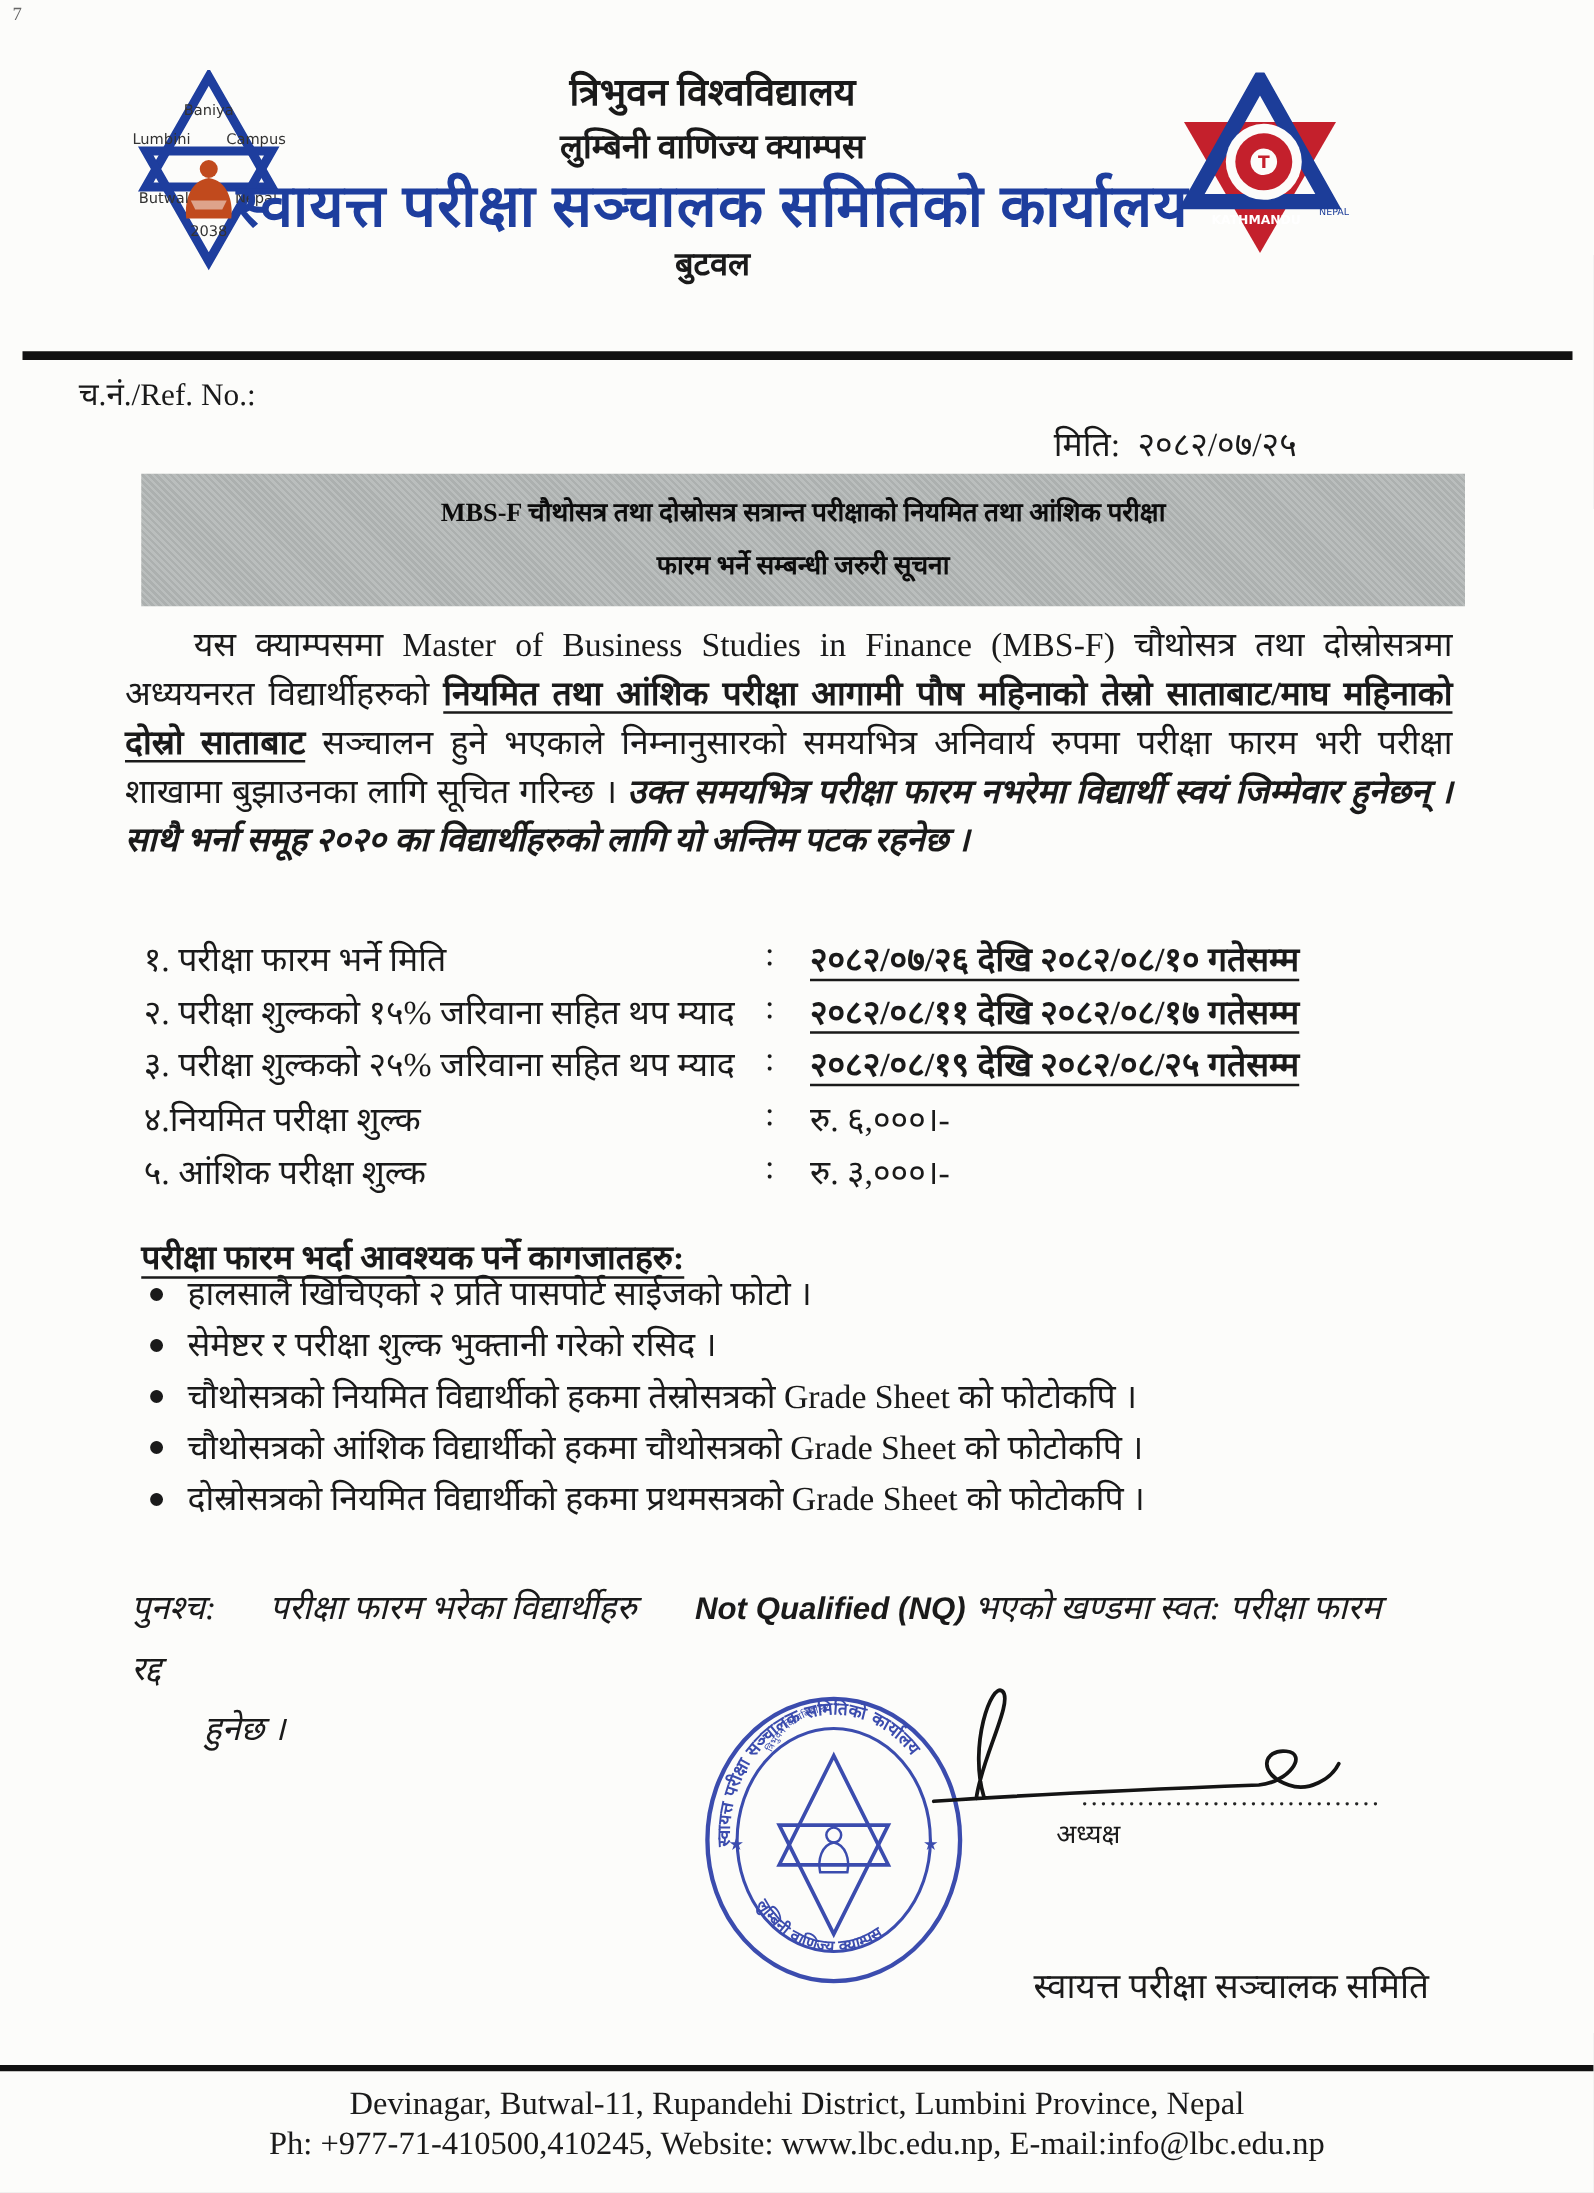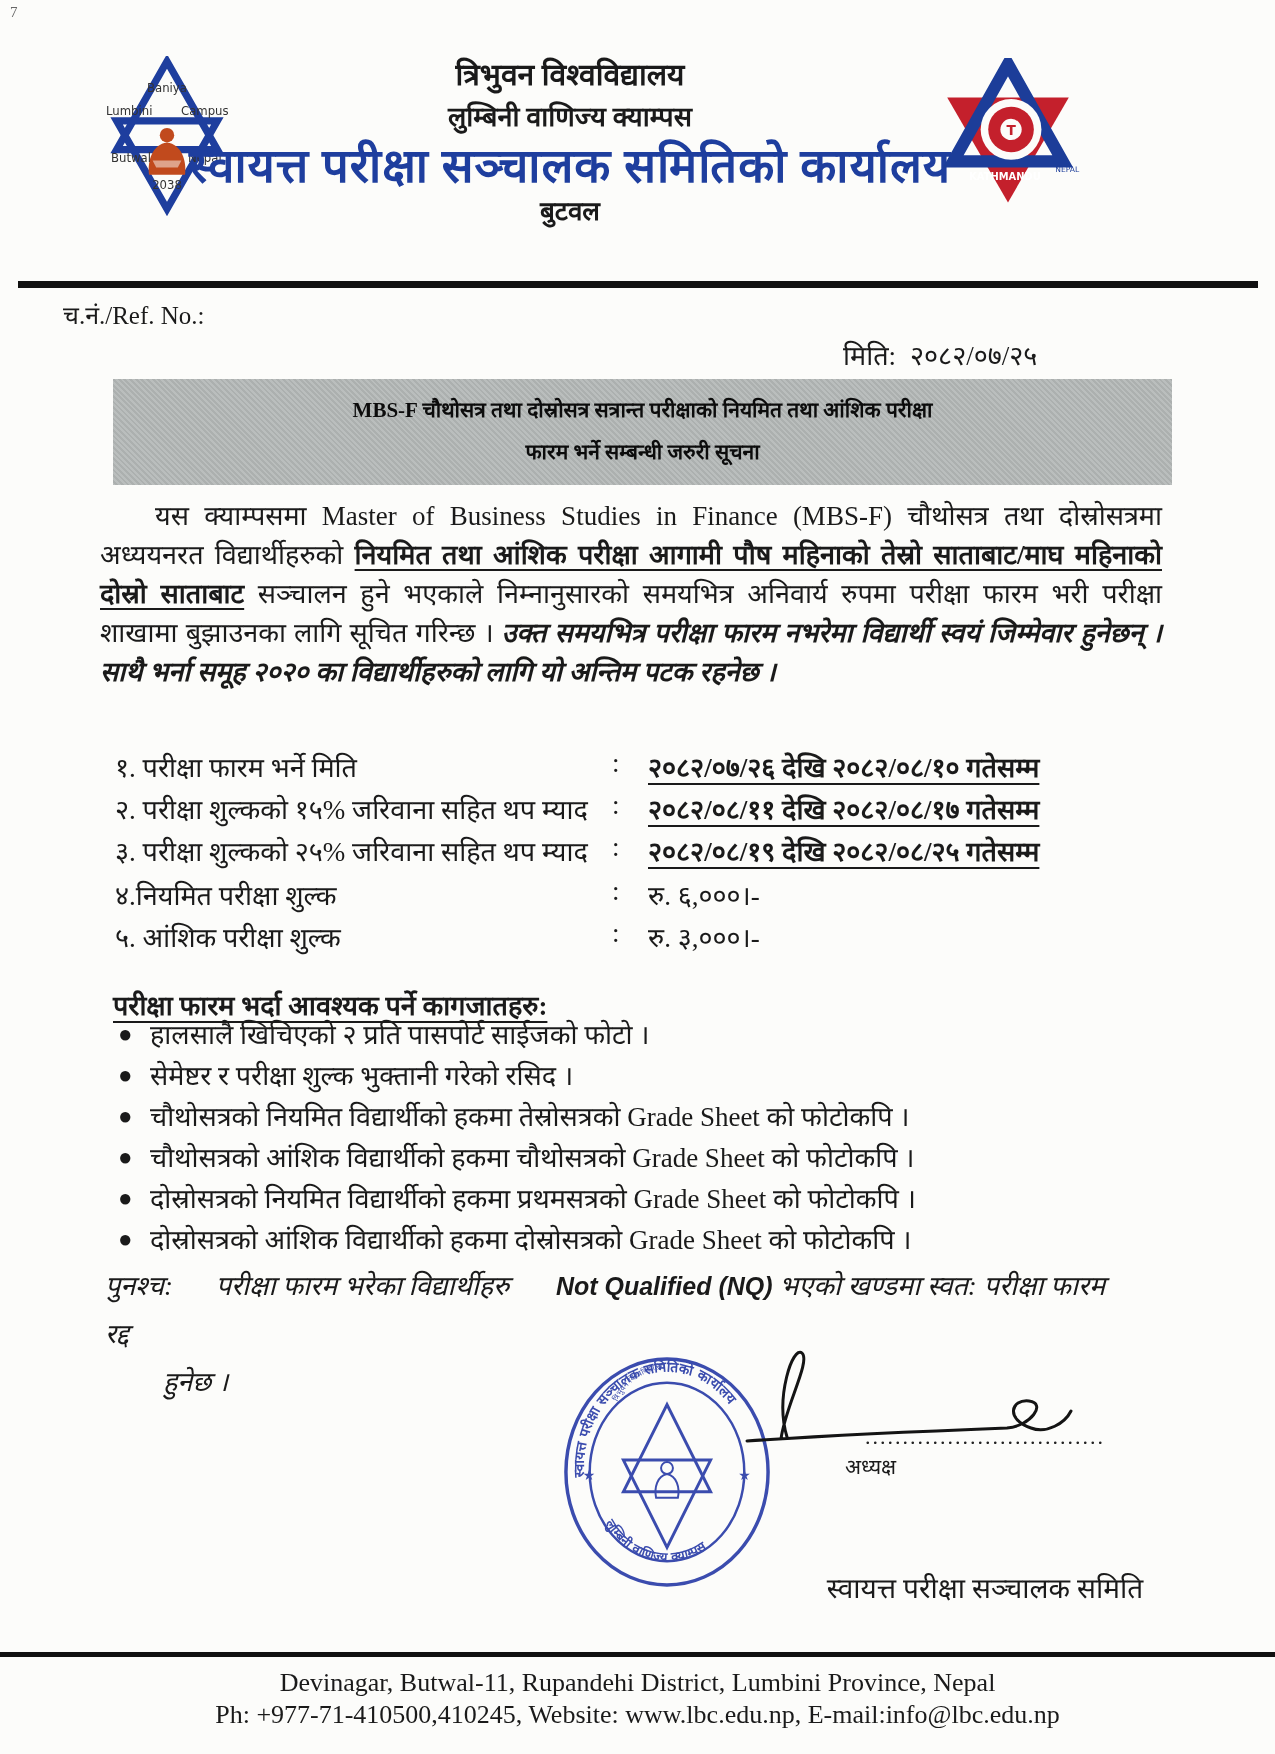"● दोस्रोसत्रको आंशिक विद्यार्थीको हकमा" div.abs { html: <div><span>●</span><span>दोस्रोसत्रको आंशिक विद्यार्थीको हकमा दोस्रोसत्रको Grade Sheet को फोटोकपि ।</span></div> -> none }
